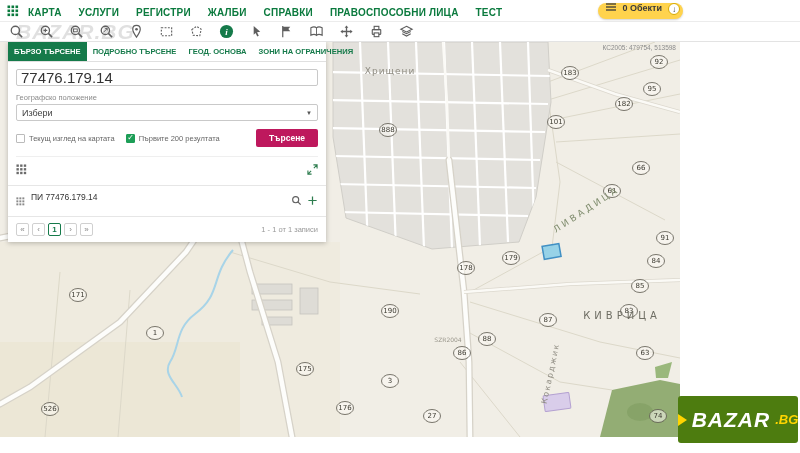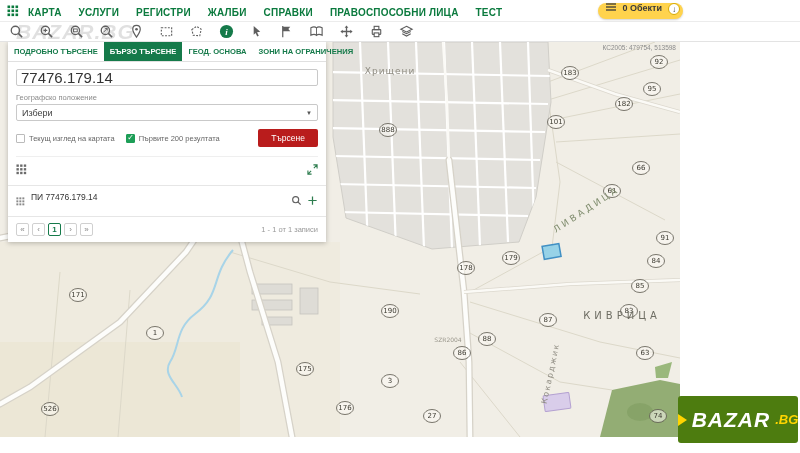"ПОДРОБНО ТЪРСЕНЕ" span.tab { order: before "БЪРЗО ТЪРСЕНЕ" -> after "БЪРЗО ТЪРСЕНЕ" }
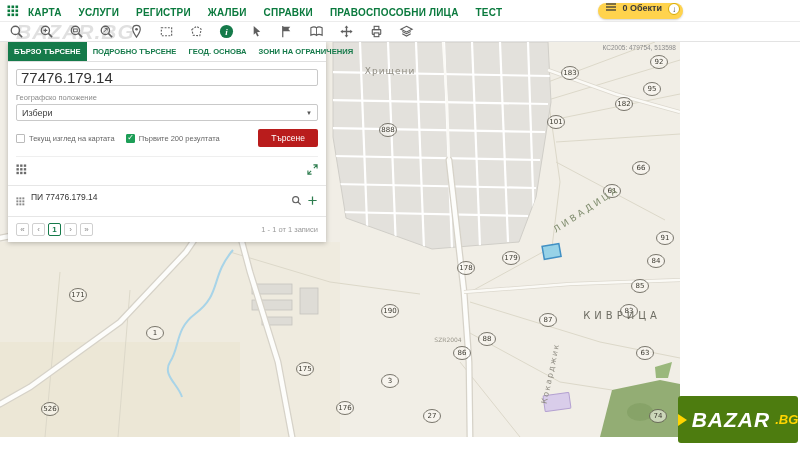"Търсене" .search-btn { background: #b91c1c -> #be185d; font-weight: normal -> bold }
